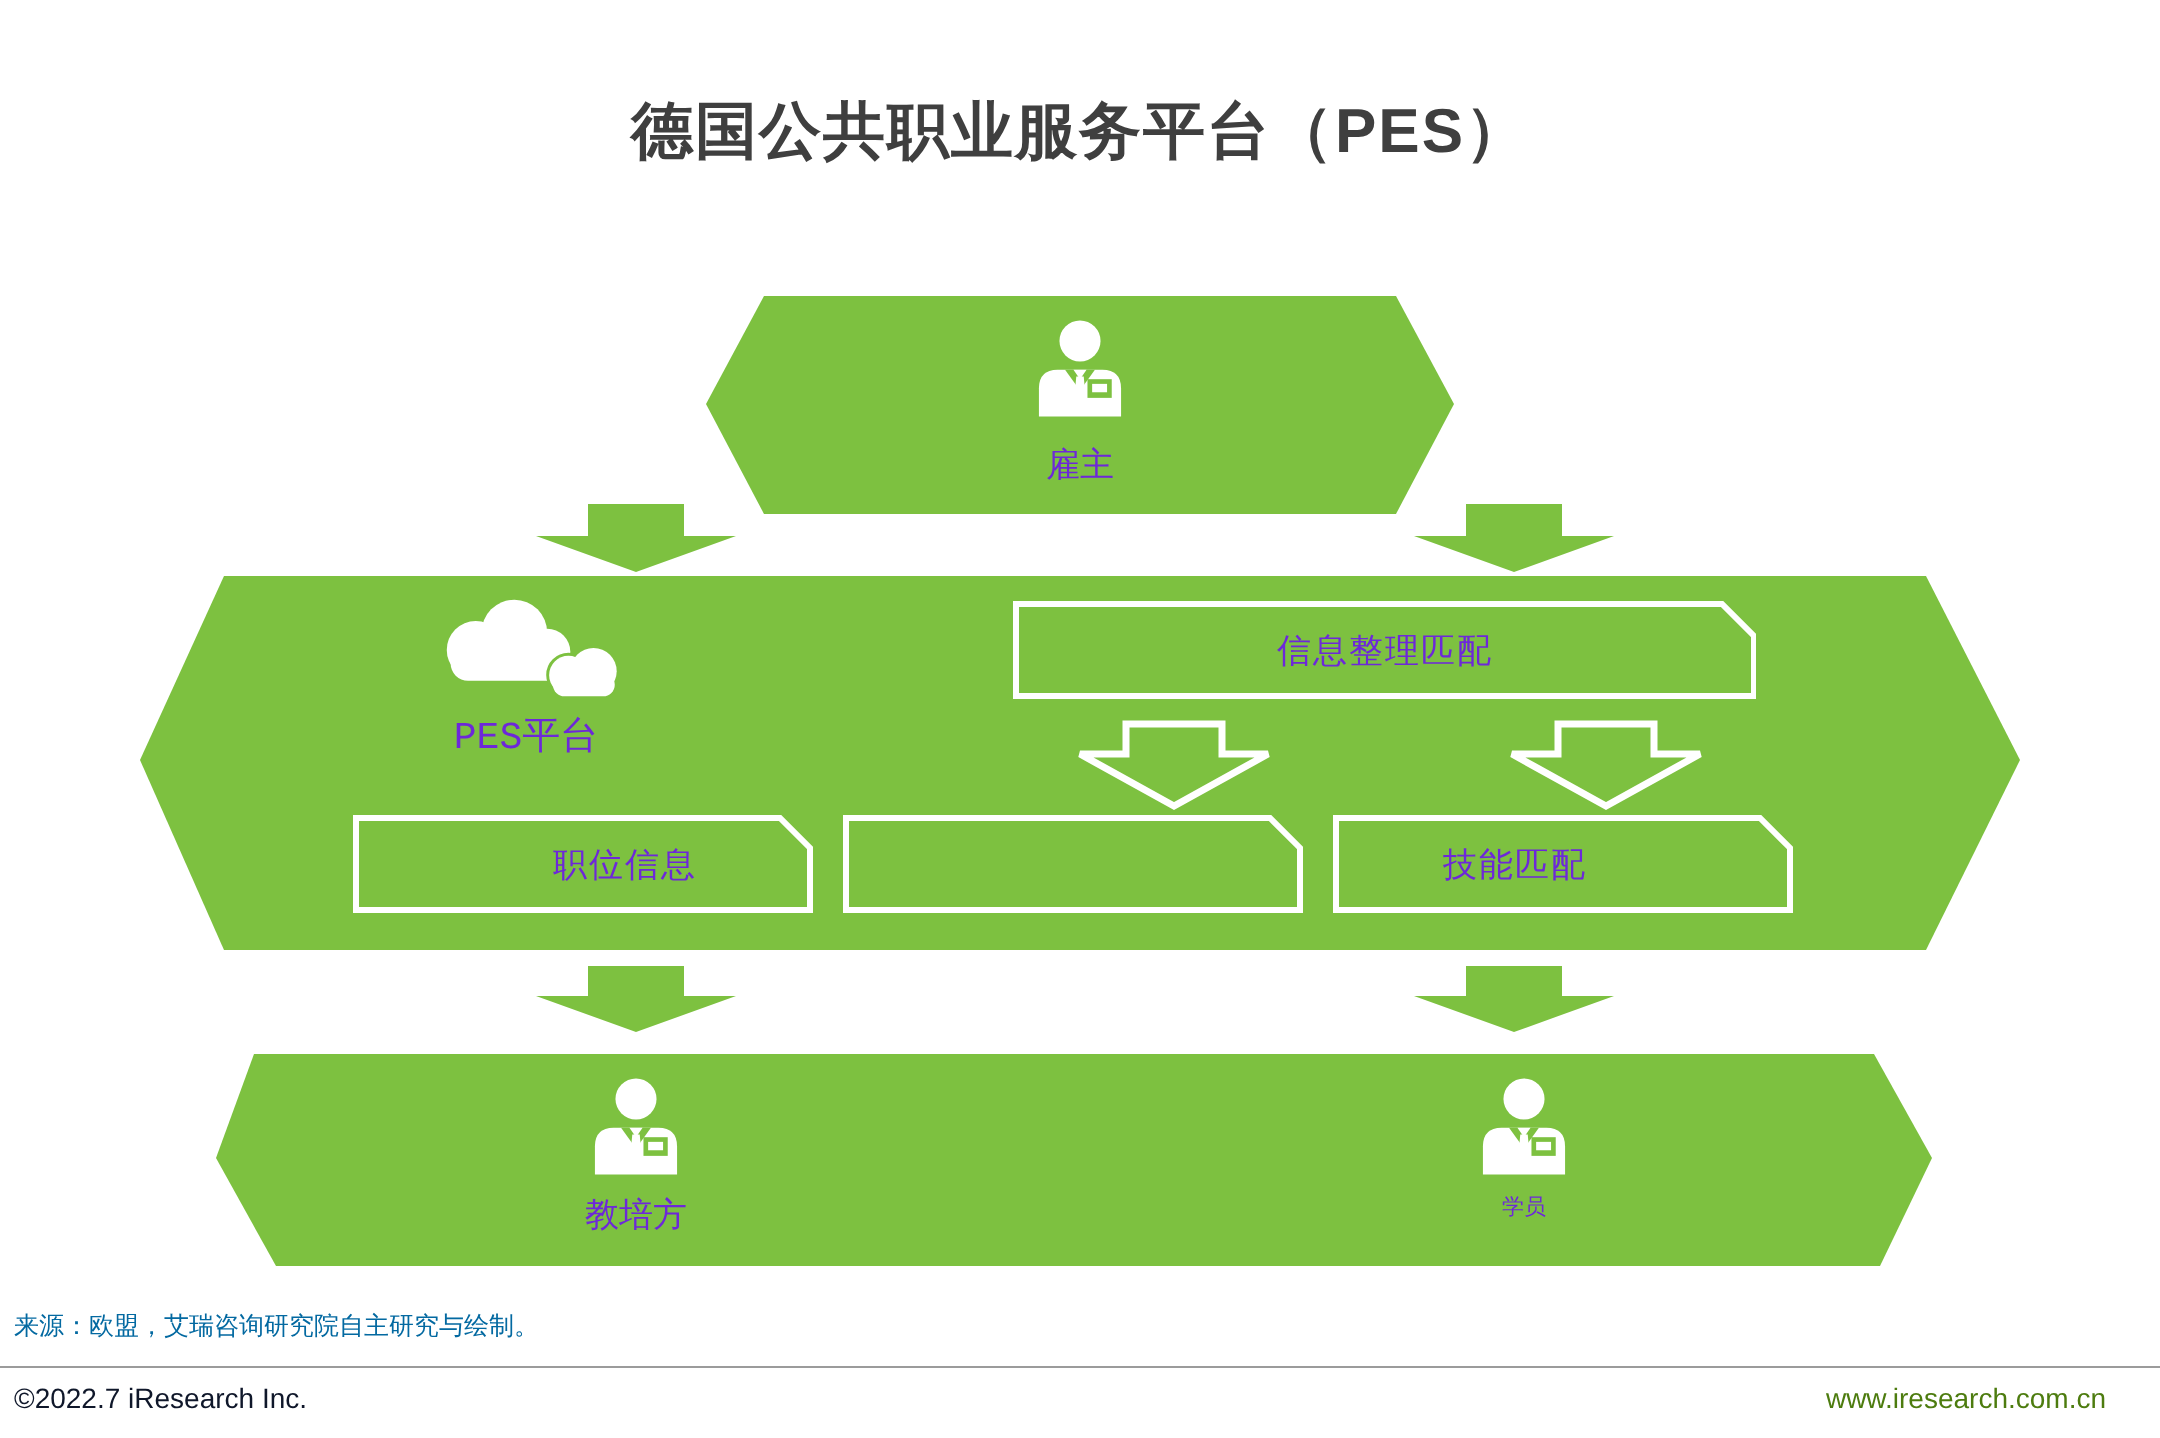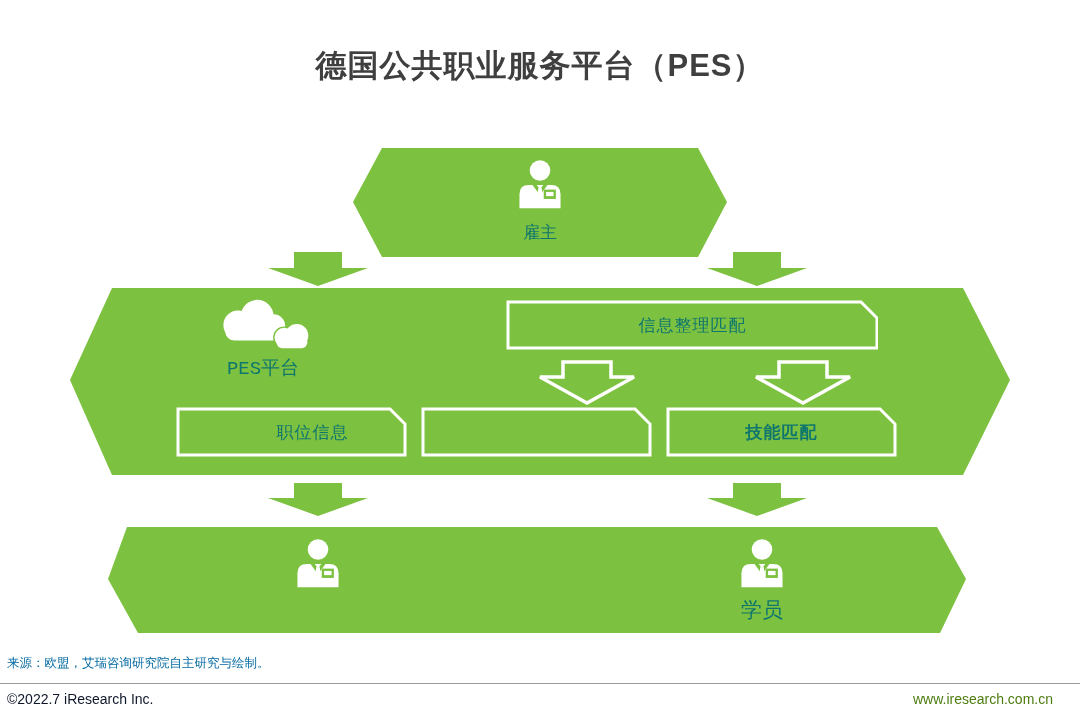"雇主" .wlbl { color: #0f766e -> #6d28d9 }
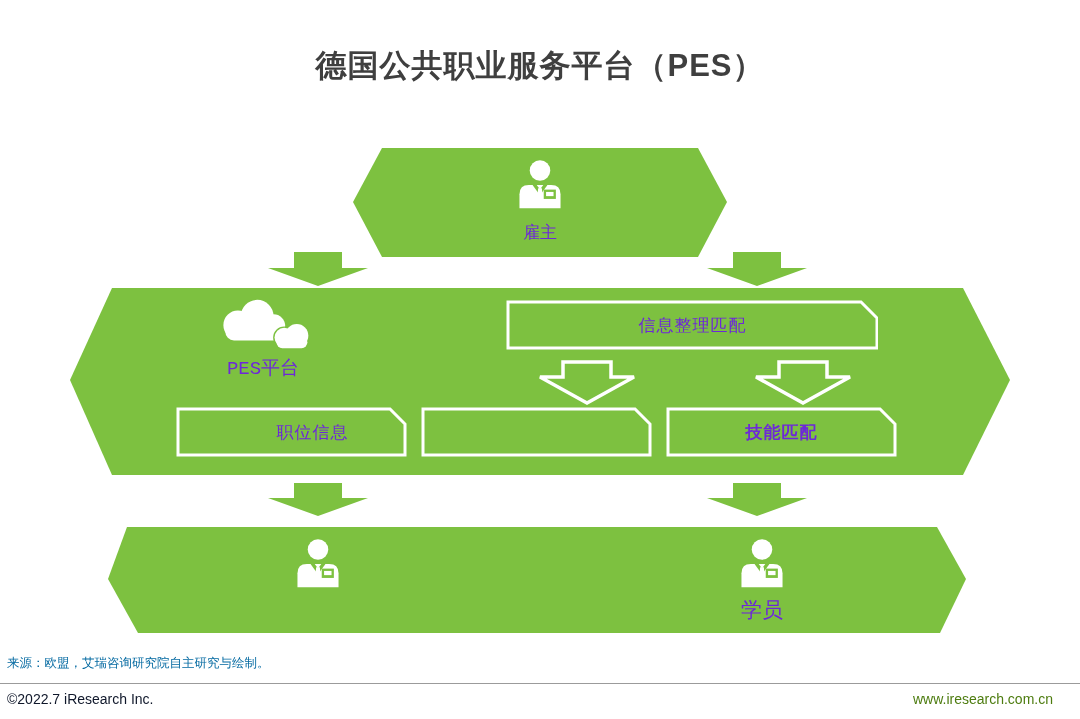"技能匹配" .lbl-b3 { font-weight: bold -> none; left: 668px -> 644px }
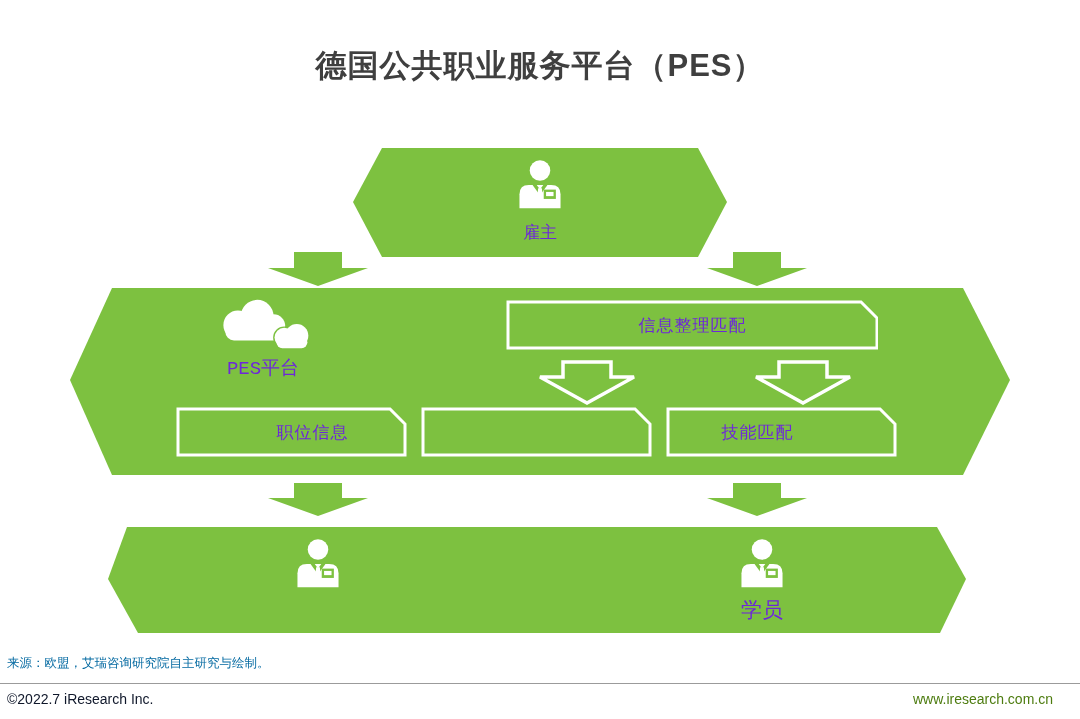"教培方" div.abs { html: none -> <div>教培方</div> }
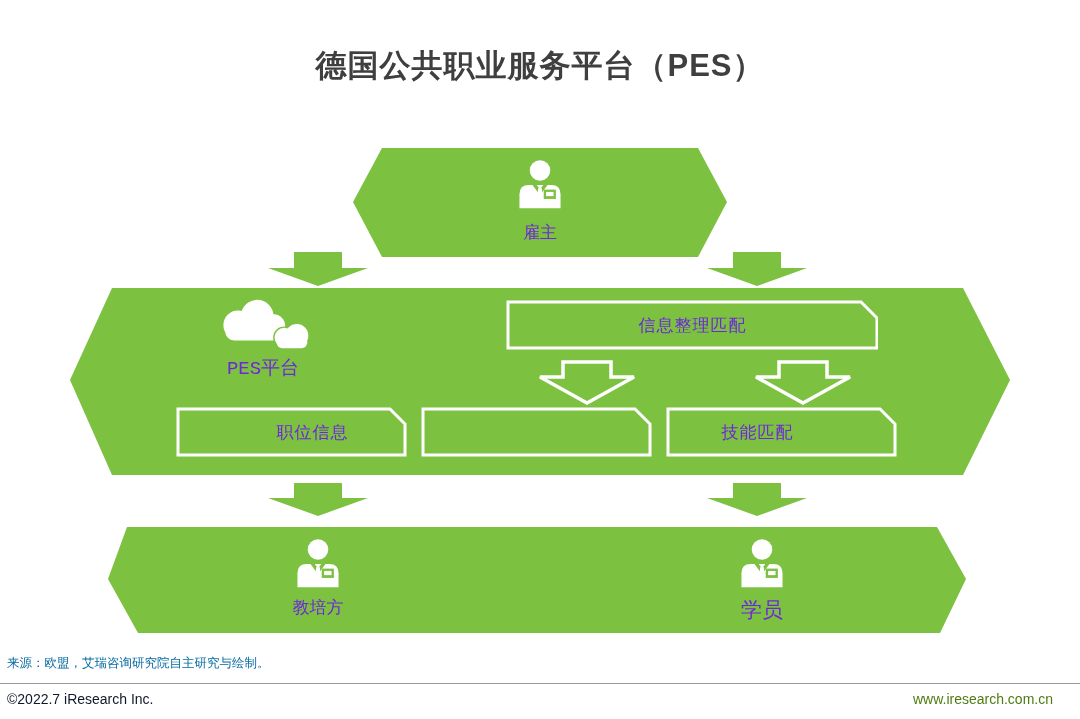"学员" .lbl-st { font-size: 21px -> 11px }
